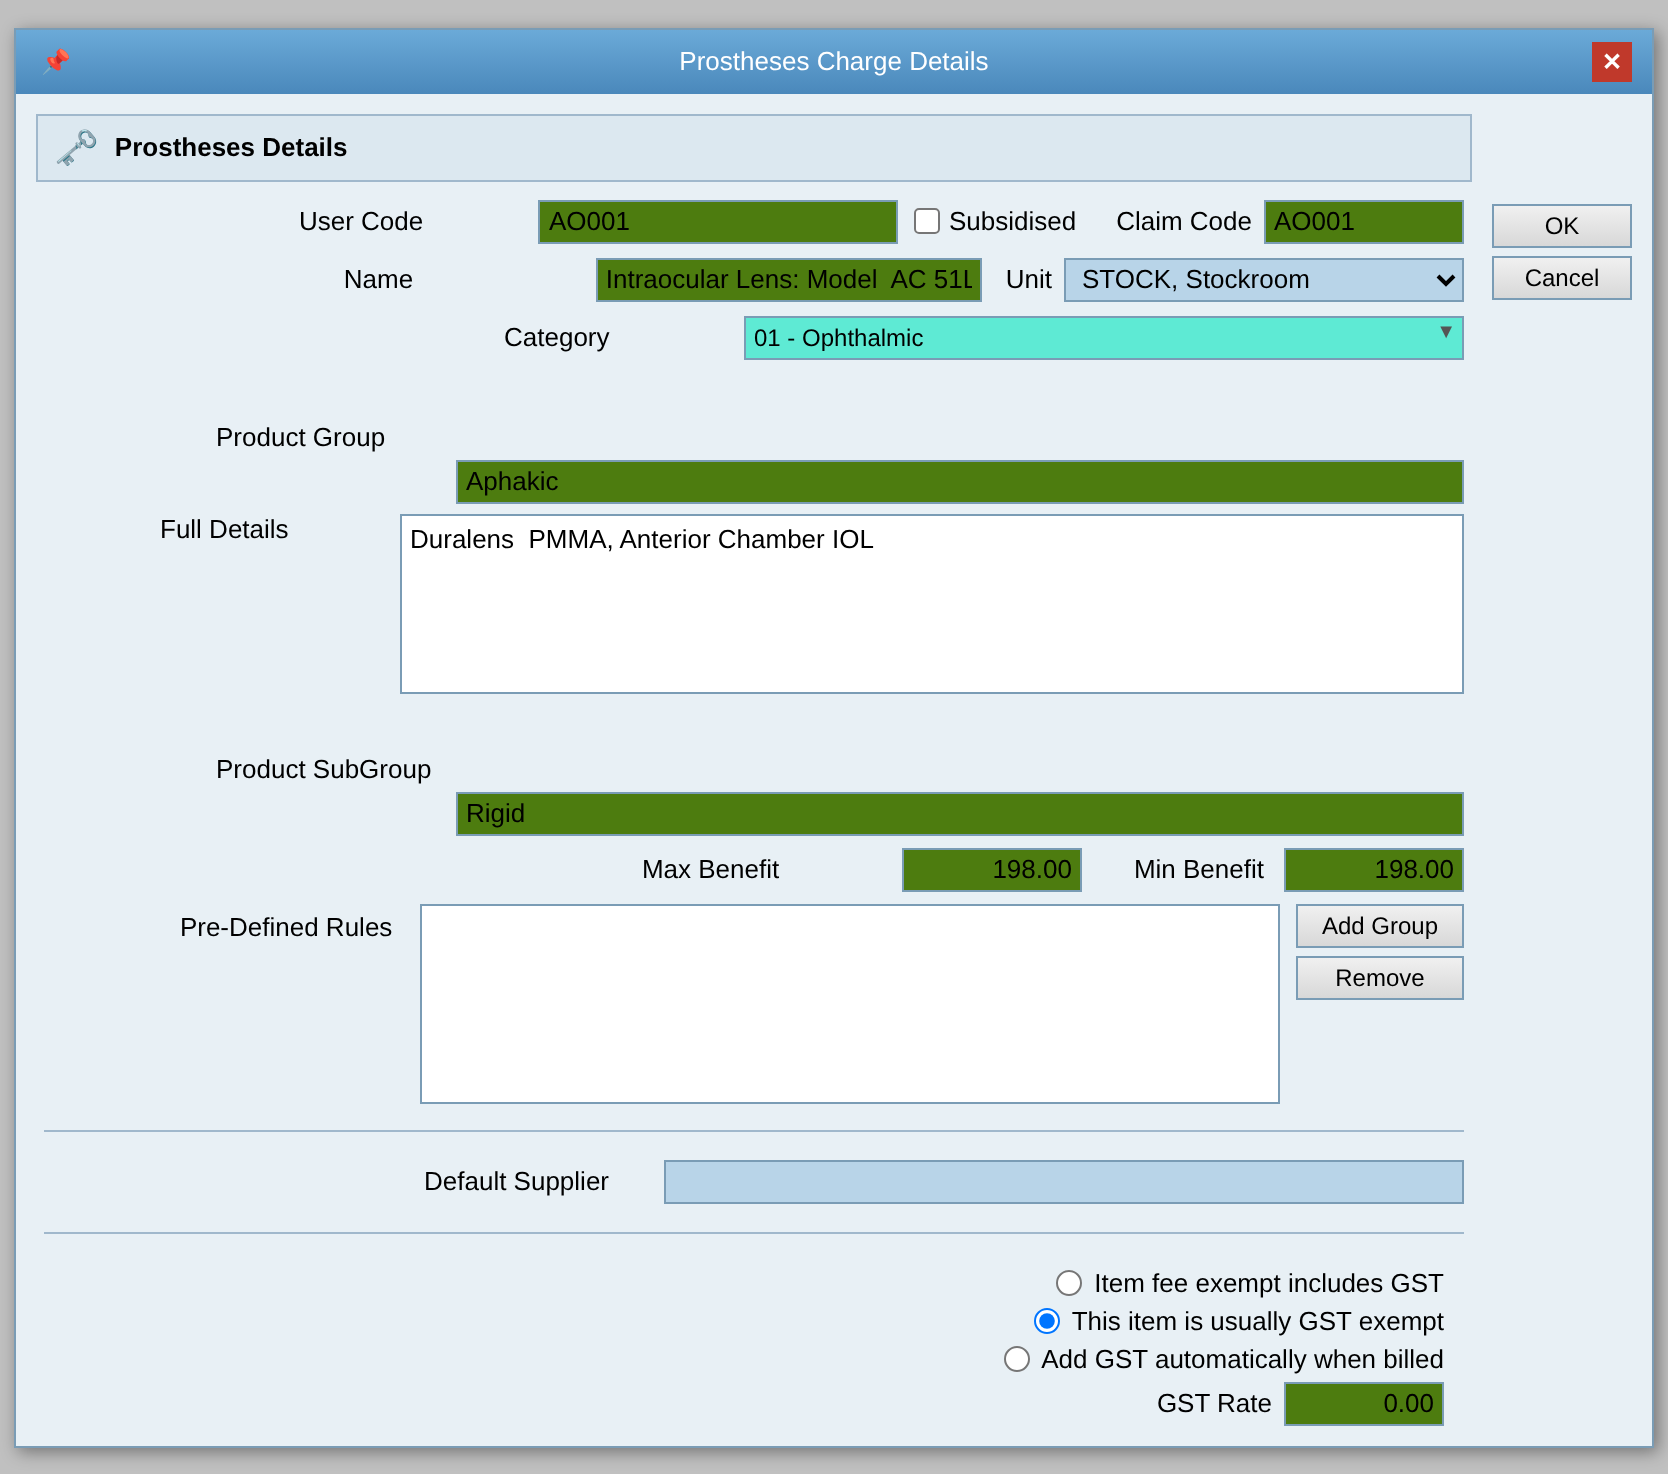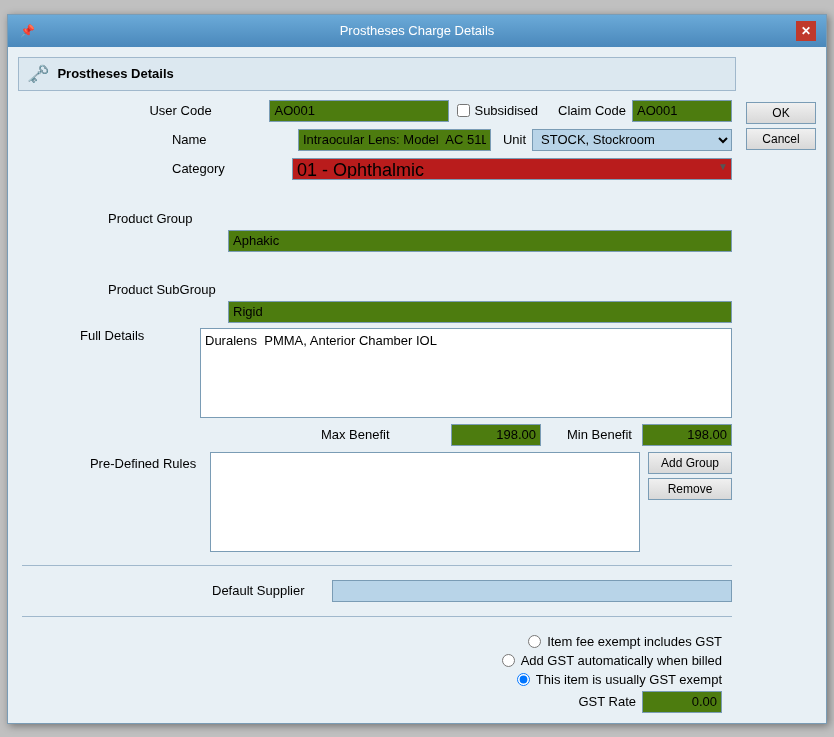"01 - Ophthalmic" .category-select { background: #b91c1c -> #5eead4; font-size: 18px -> 12px; width: 440px -> 360px }
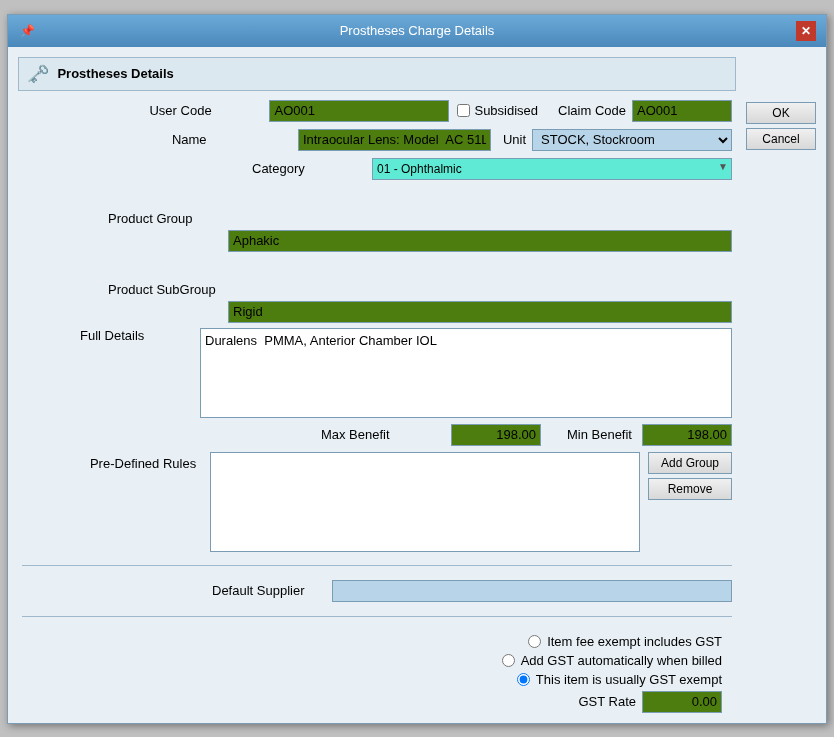"Product SubGroup" div.form-row { order: before "Full Details" -> after "Full Details" }
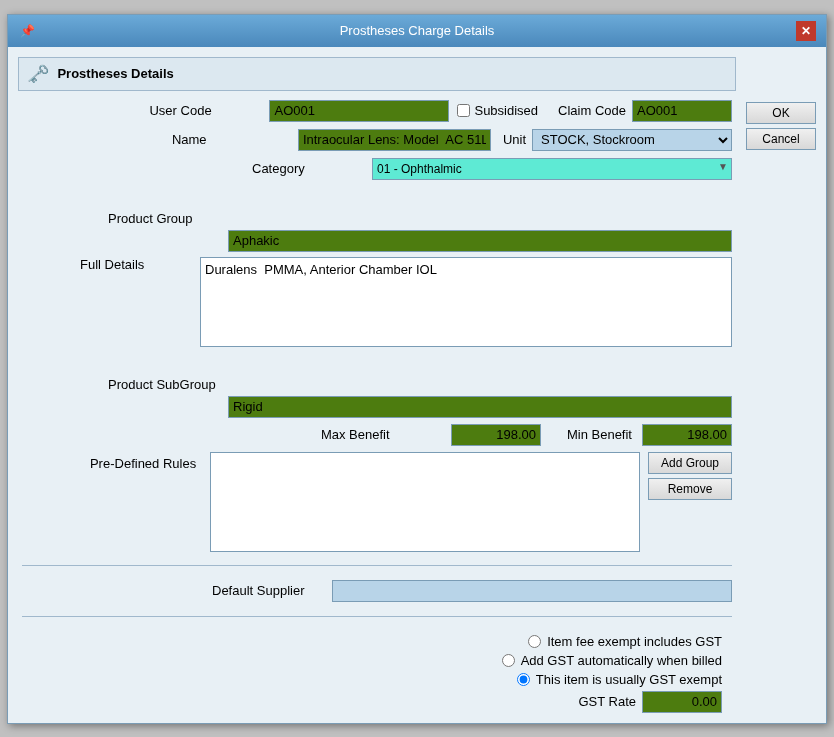"Add GST automatically when billed" div.radio-row { order: before "This item is usually GST" -> after "This item is usually GST" }
